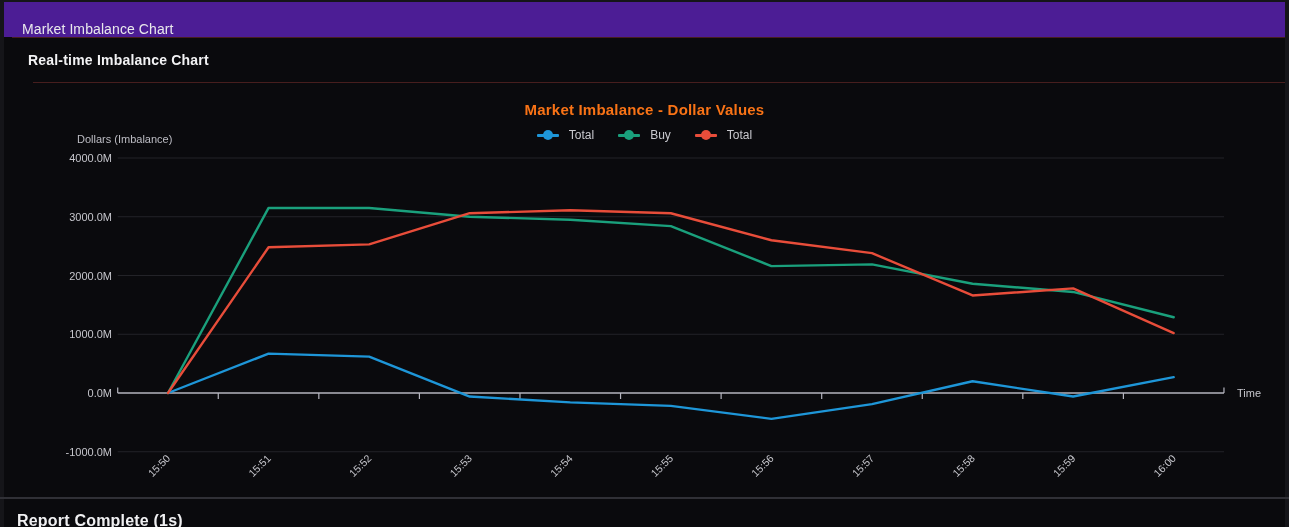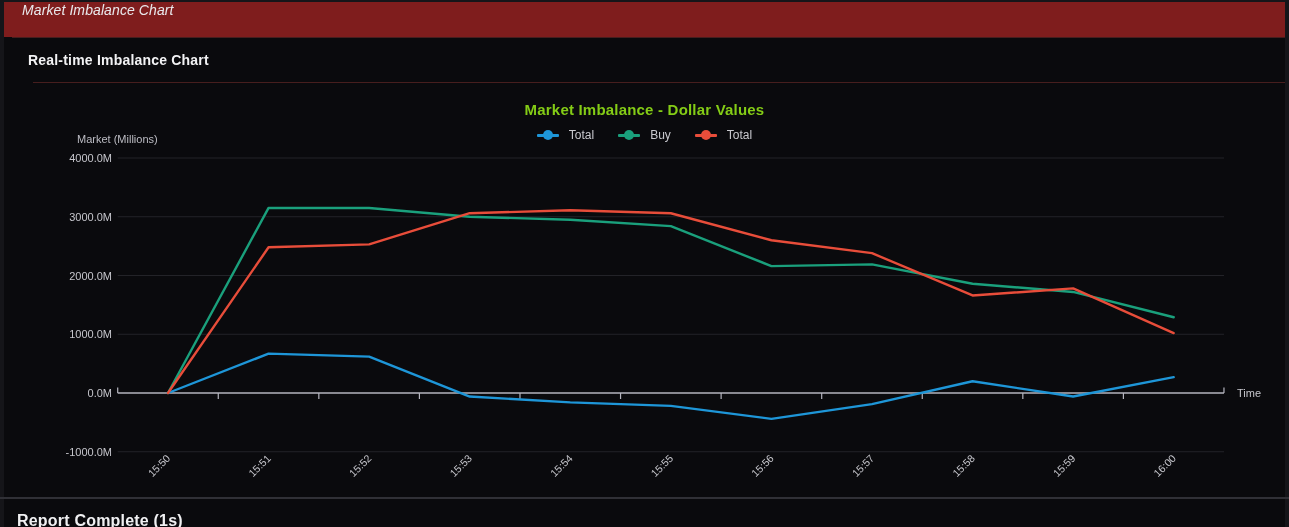"Market Imbalance Chart" .topbar { align-items: flex-start -> flex-end; background: #7f1d1d -> #4c1d95; font-style: italic -> none }
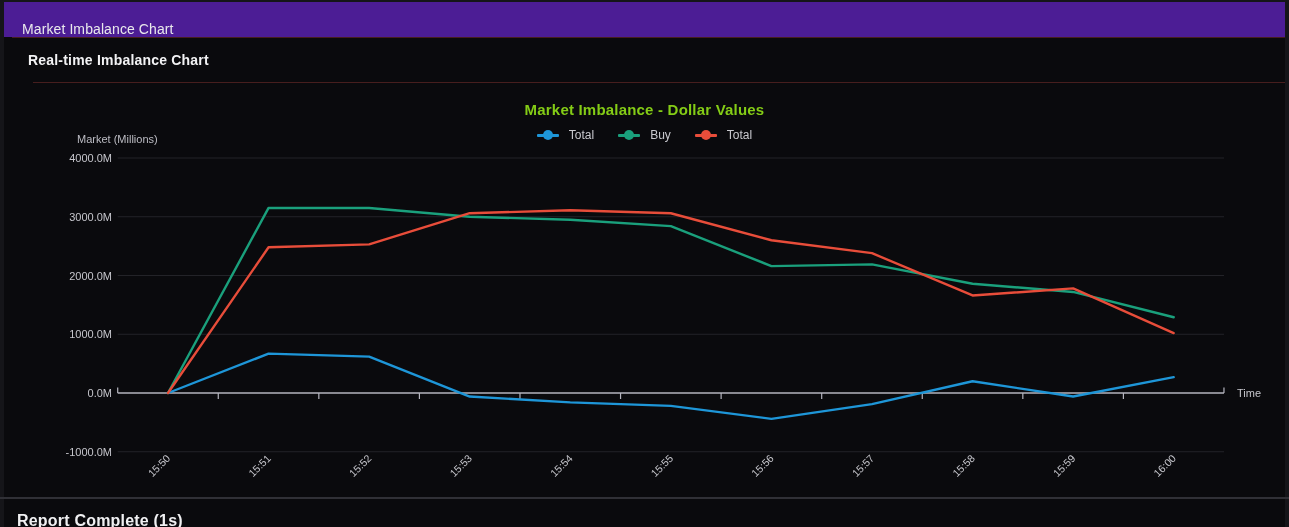"Market Imbalance - Dollar Values" .chart-title { color: #84cc16 -> #f97316 }
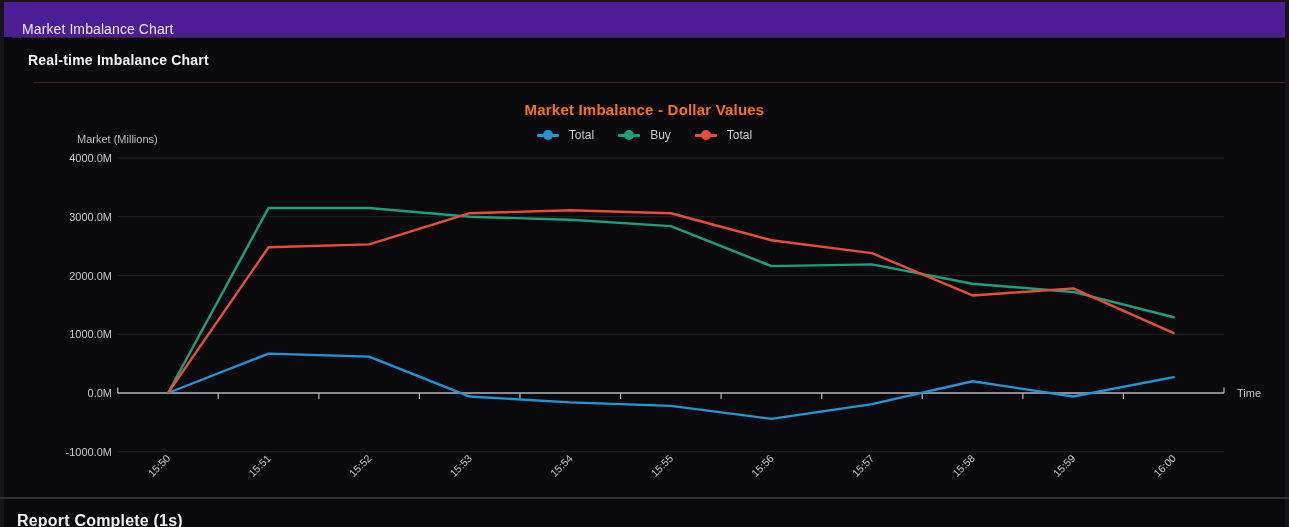"Market (Millions)" div.y-axis-title { text: Market (Millions -> Dollars (Imbalance }
